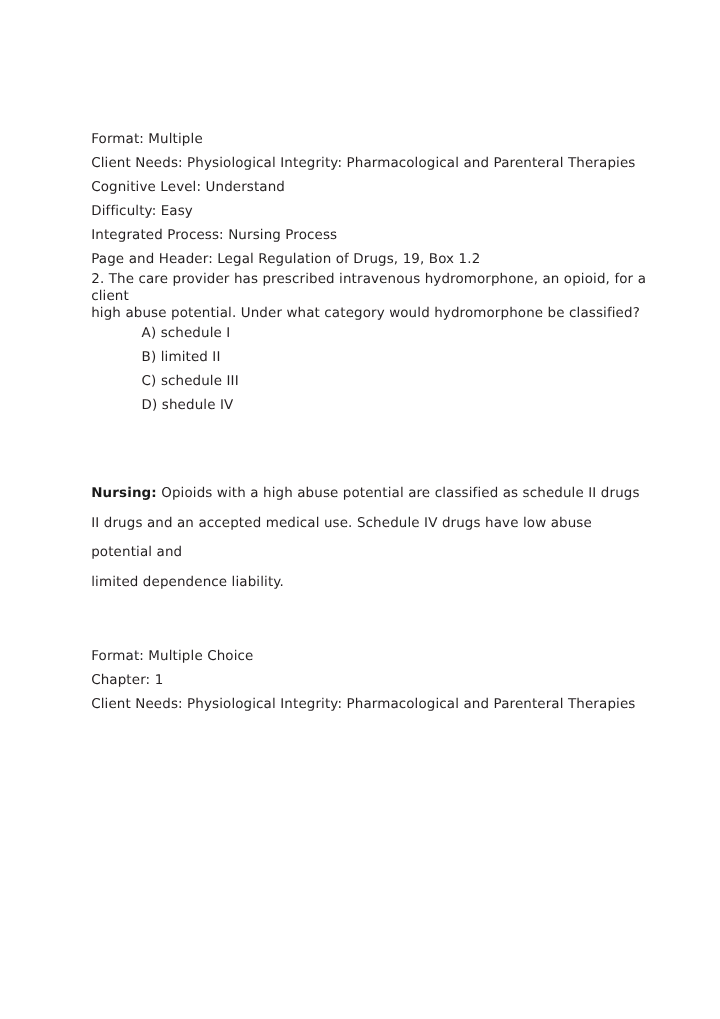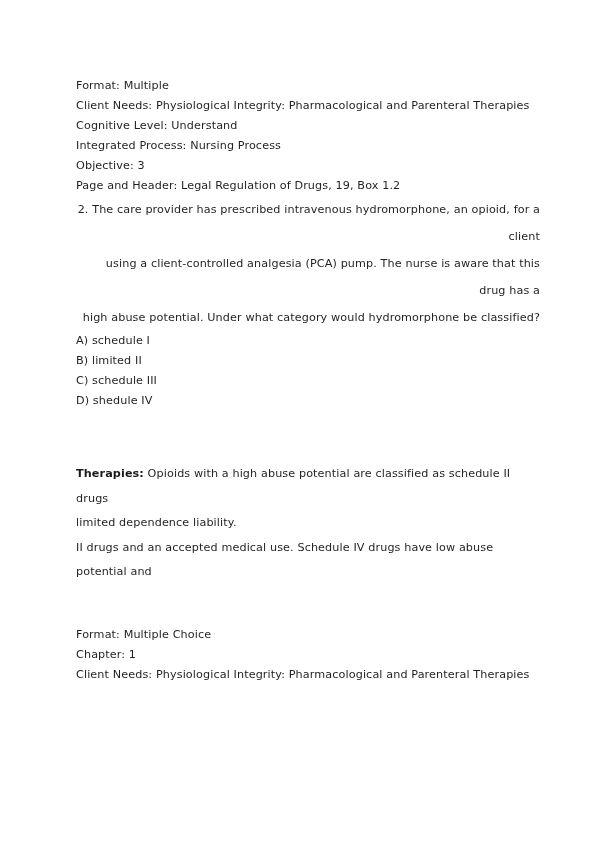"Format: Multiple" .page { padding: 76px 60px 0 76px -> 106px 60px 0 76px }
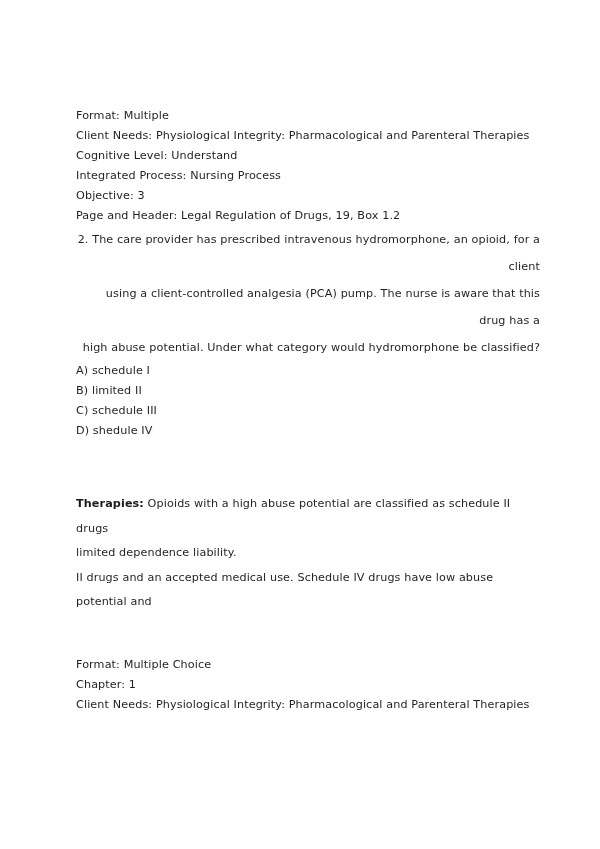"Difficulty: Easy" div.doc-line { html: none -> <div>Difficulty: Easy</div> }
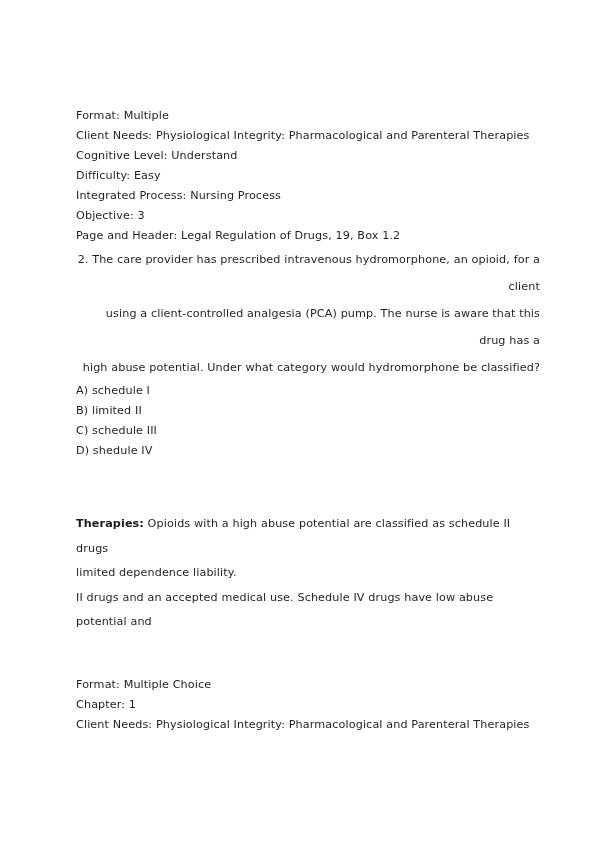"Objective: 3" div.doc-line { html: <div>Objective: 3</div> -> none }
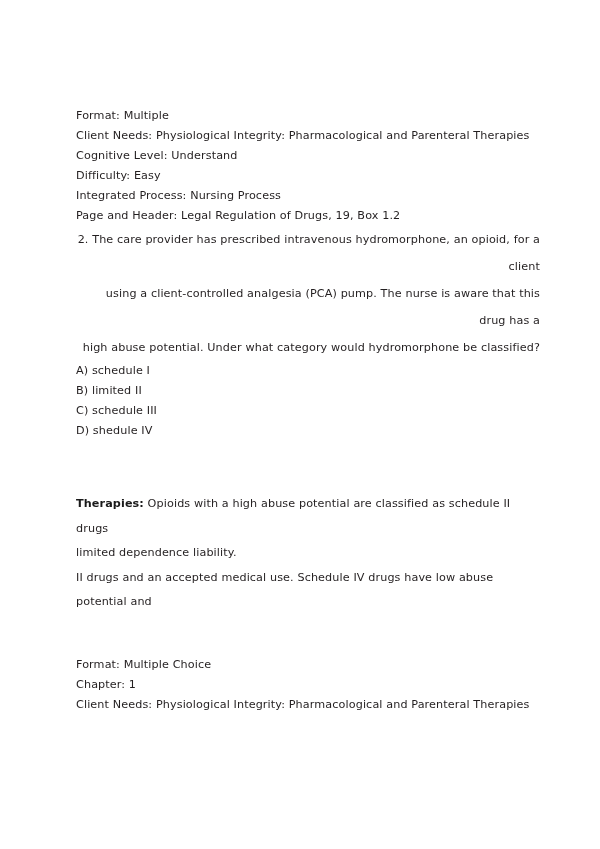"2. The care provider has" .question-body .doc-line { line-height: 27px -> 14px; text-align: right -> none }
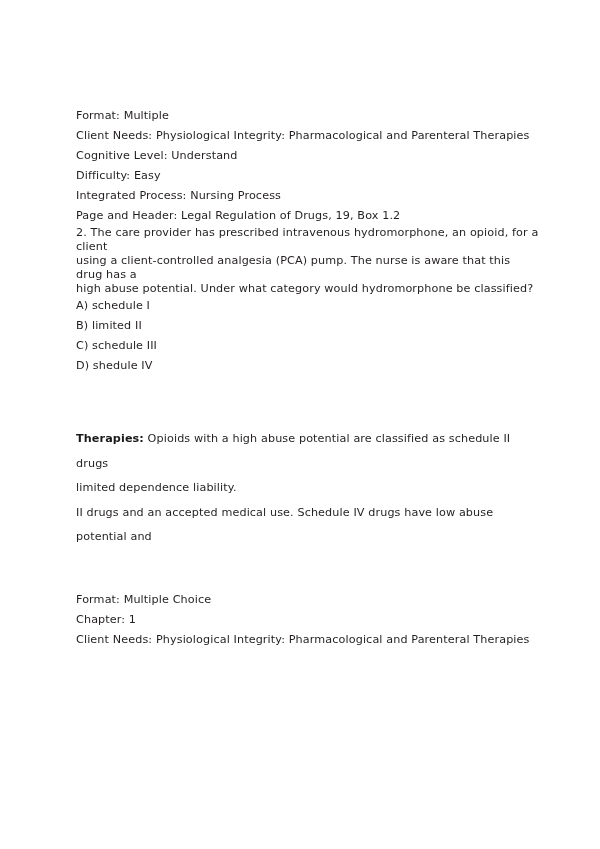"using a client-controlled analgesia" div.doc-line { html: <div>using a client-controlled analgesia (PCA) pump. The nurse is aware that this drug has a</div> -> none }
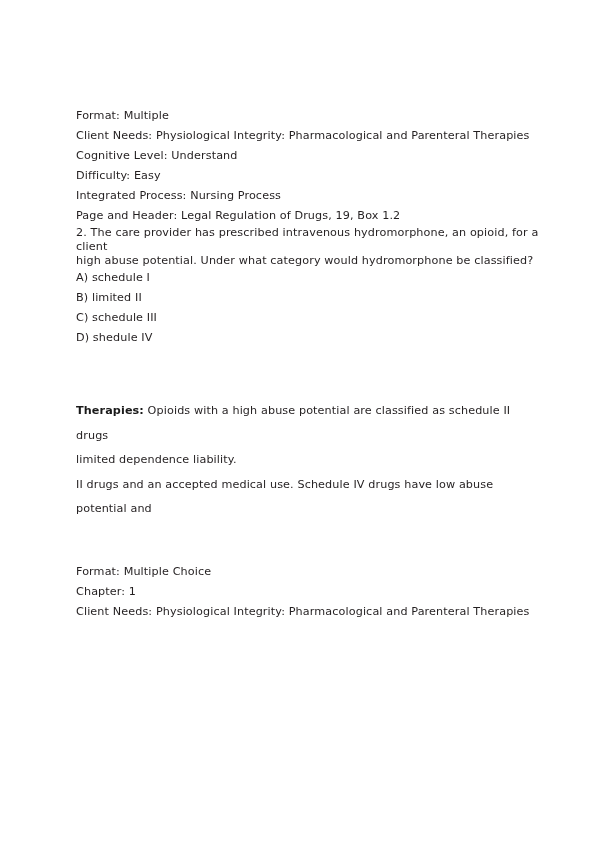"A) schedule I" .option-line { margin-left: none -> 42px }
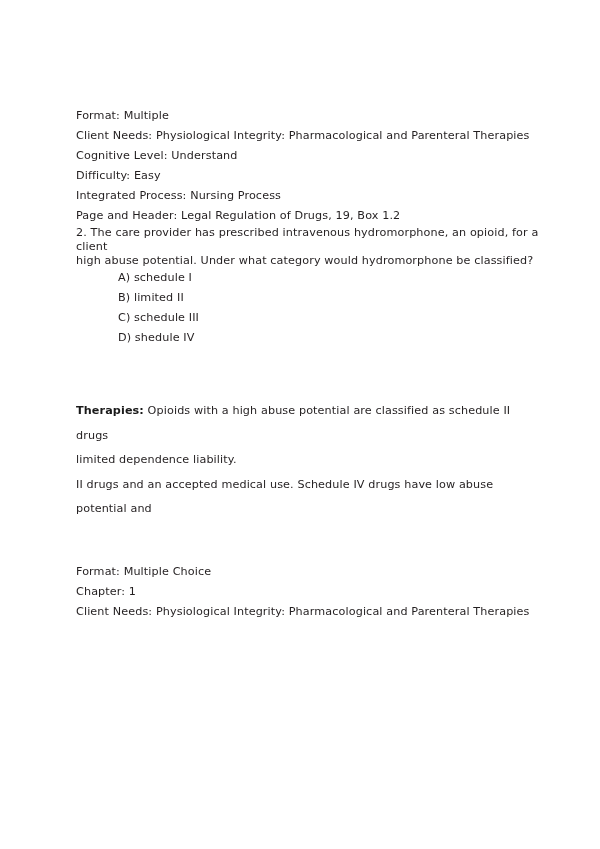"Therapies:" span.feedback-label { text: Therapies -> Nursing }
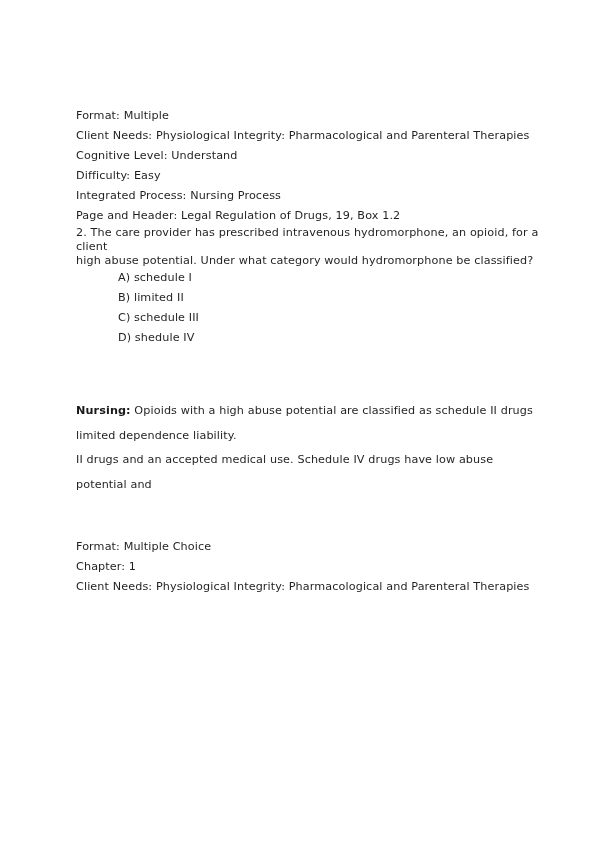"limited dependence liability." div.doc-line { order: before "II drugs and an accepted" -> after "II drugs and an accepted" }
